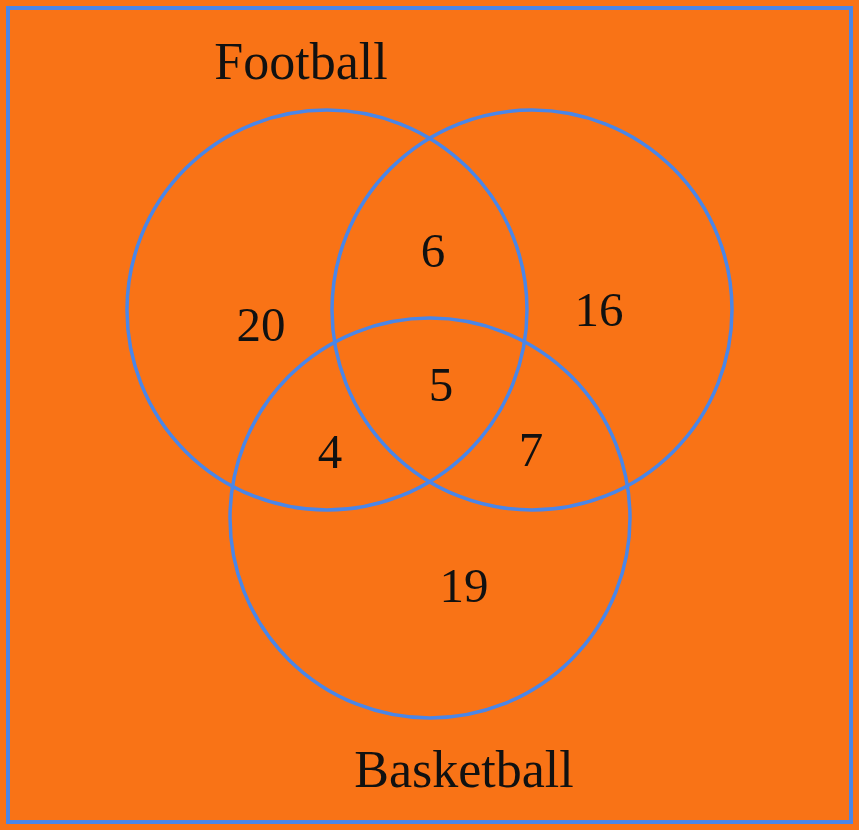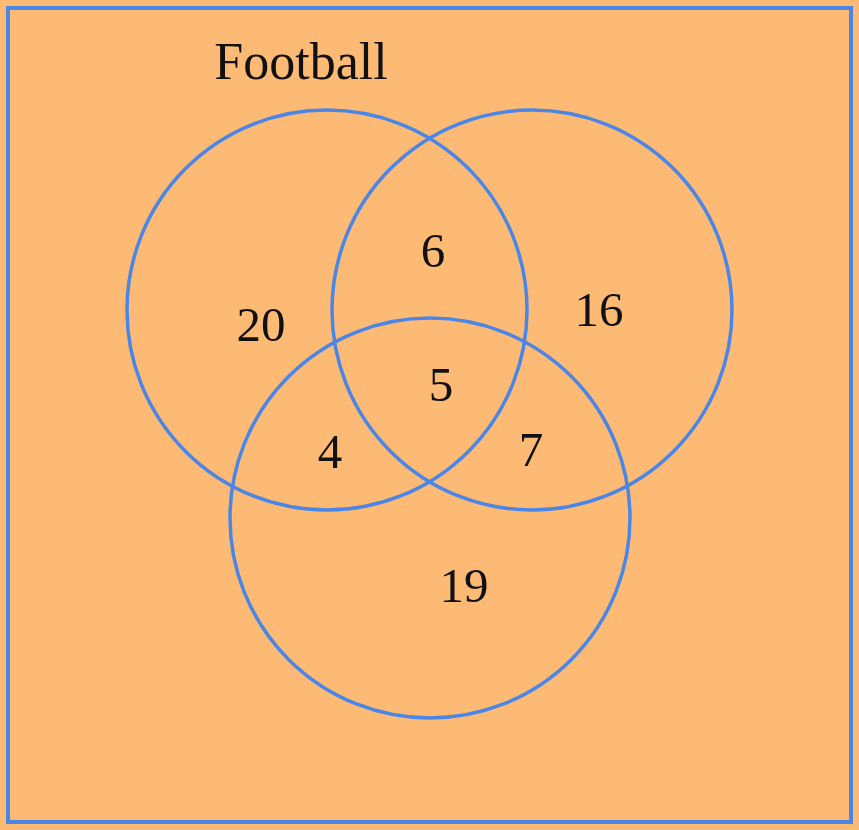"Football" .canvas { background: #fdba74 -> #f97316 }
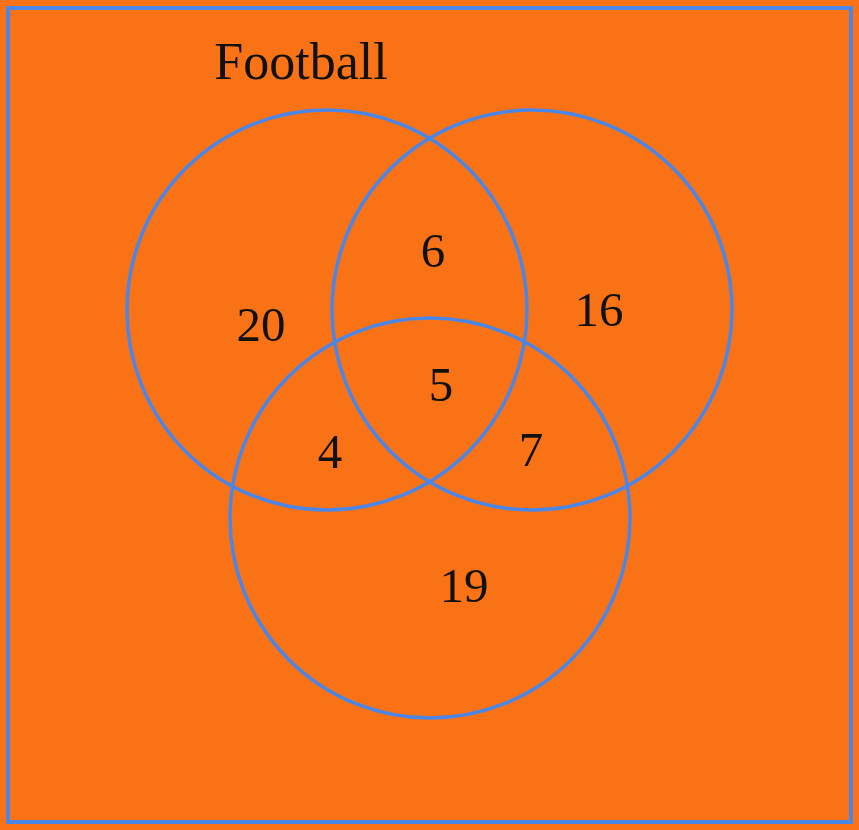"Basketball" div.lbl { html: none -> <div>Basketball</div> }
